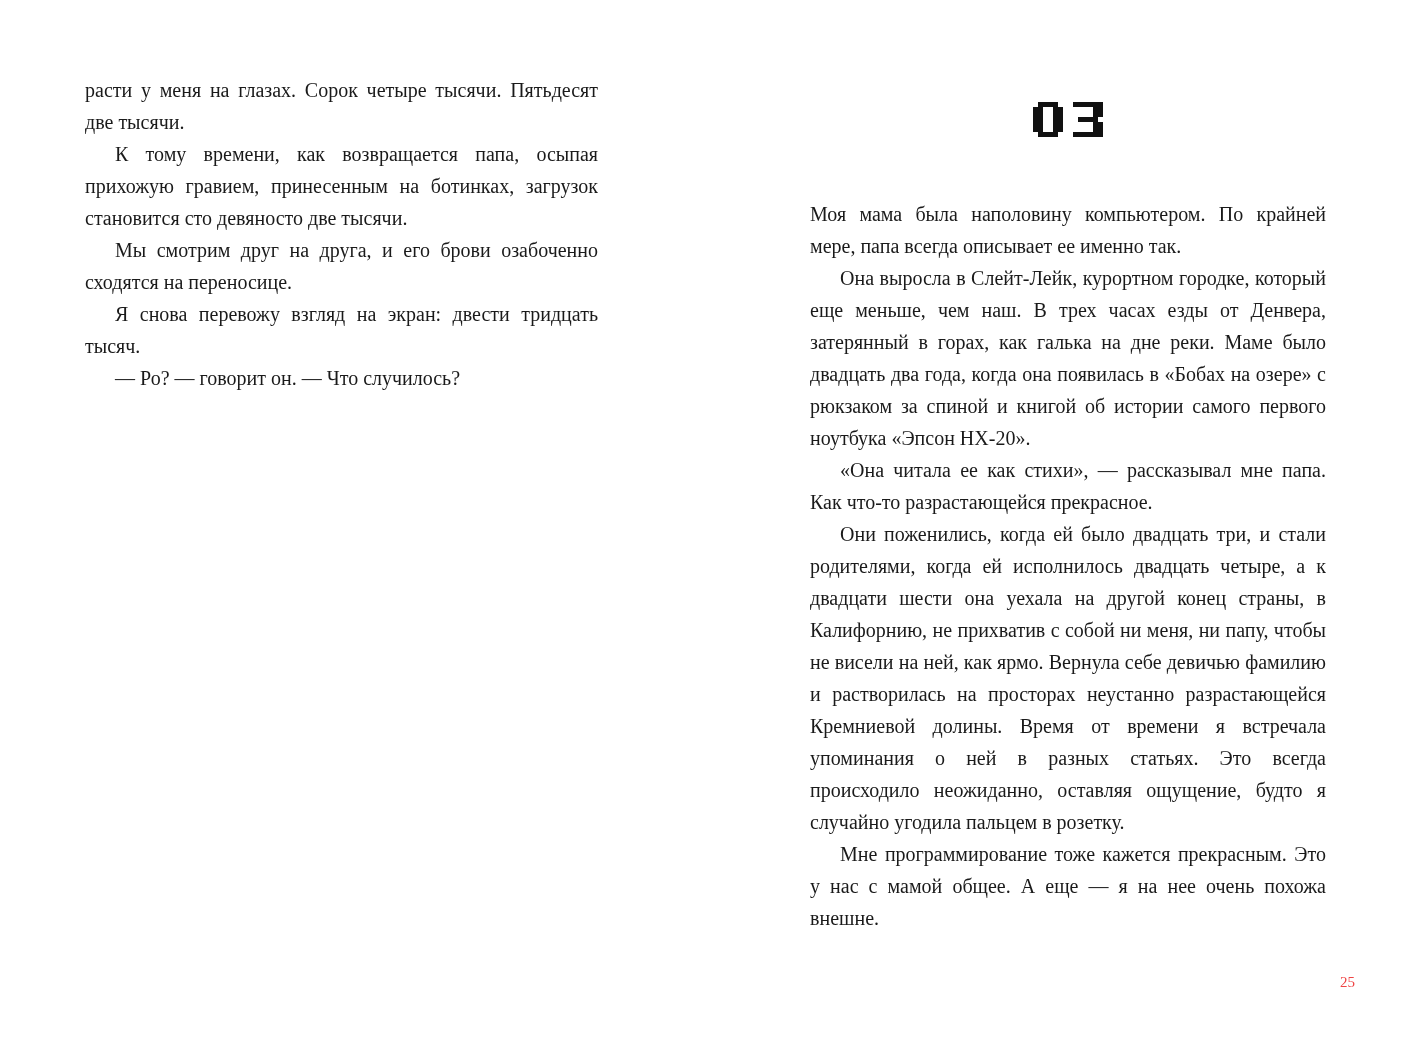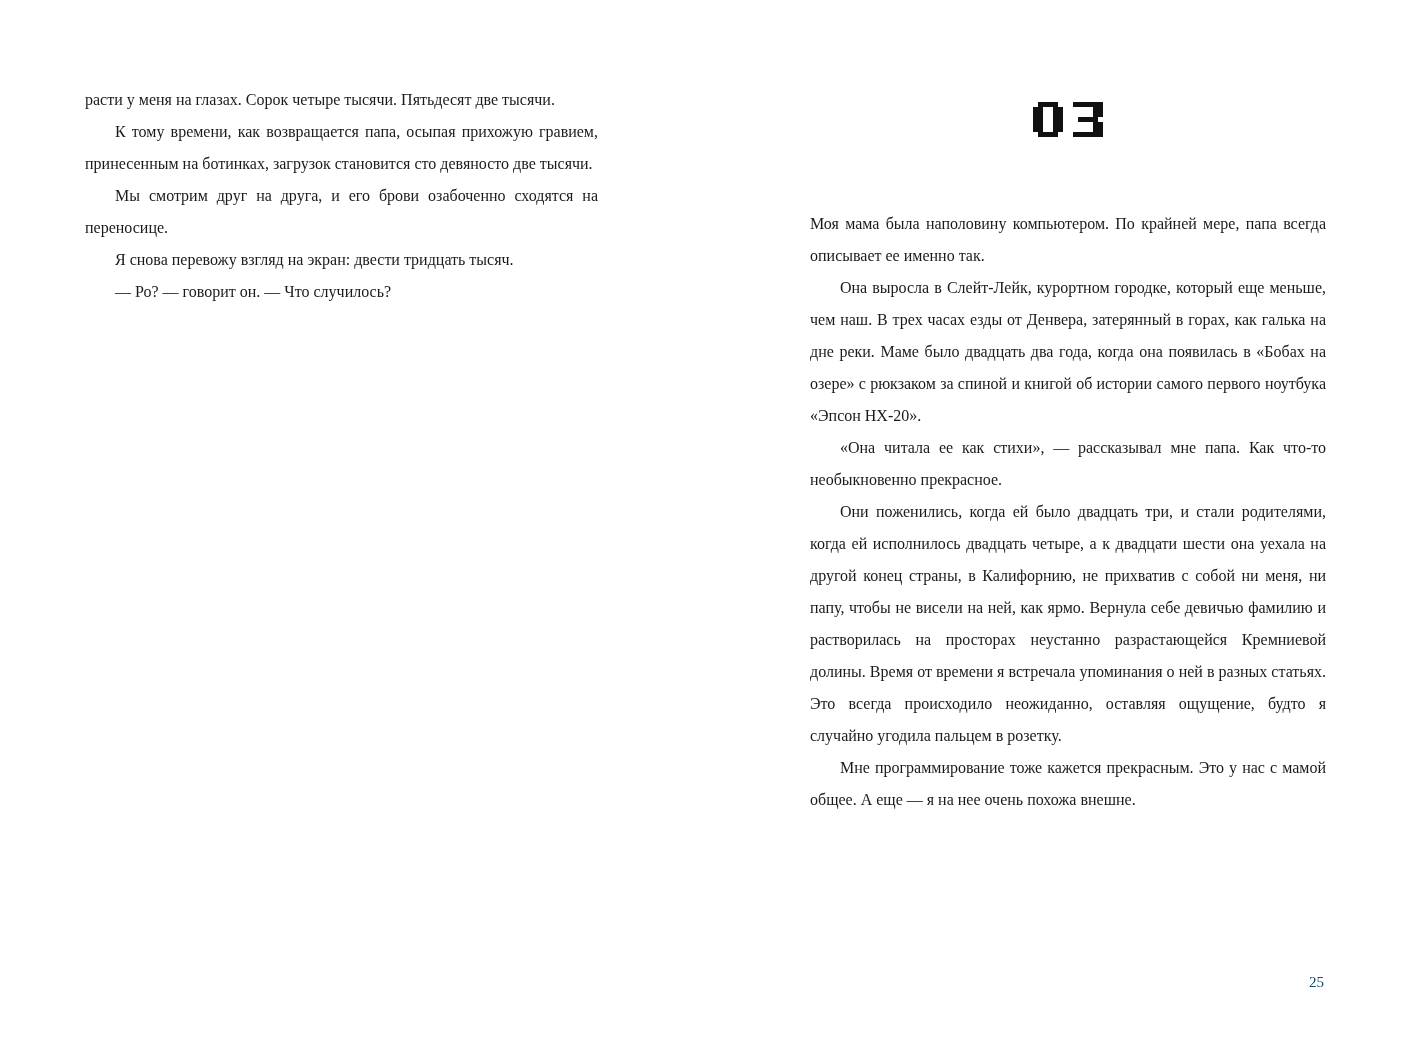"расти у меня на глазах." .text-block { font-size: 16px -> 20px; margin-top: 10px -> none }
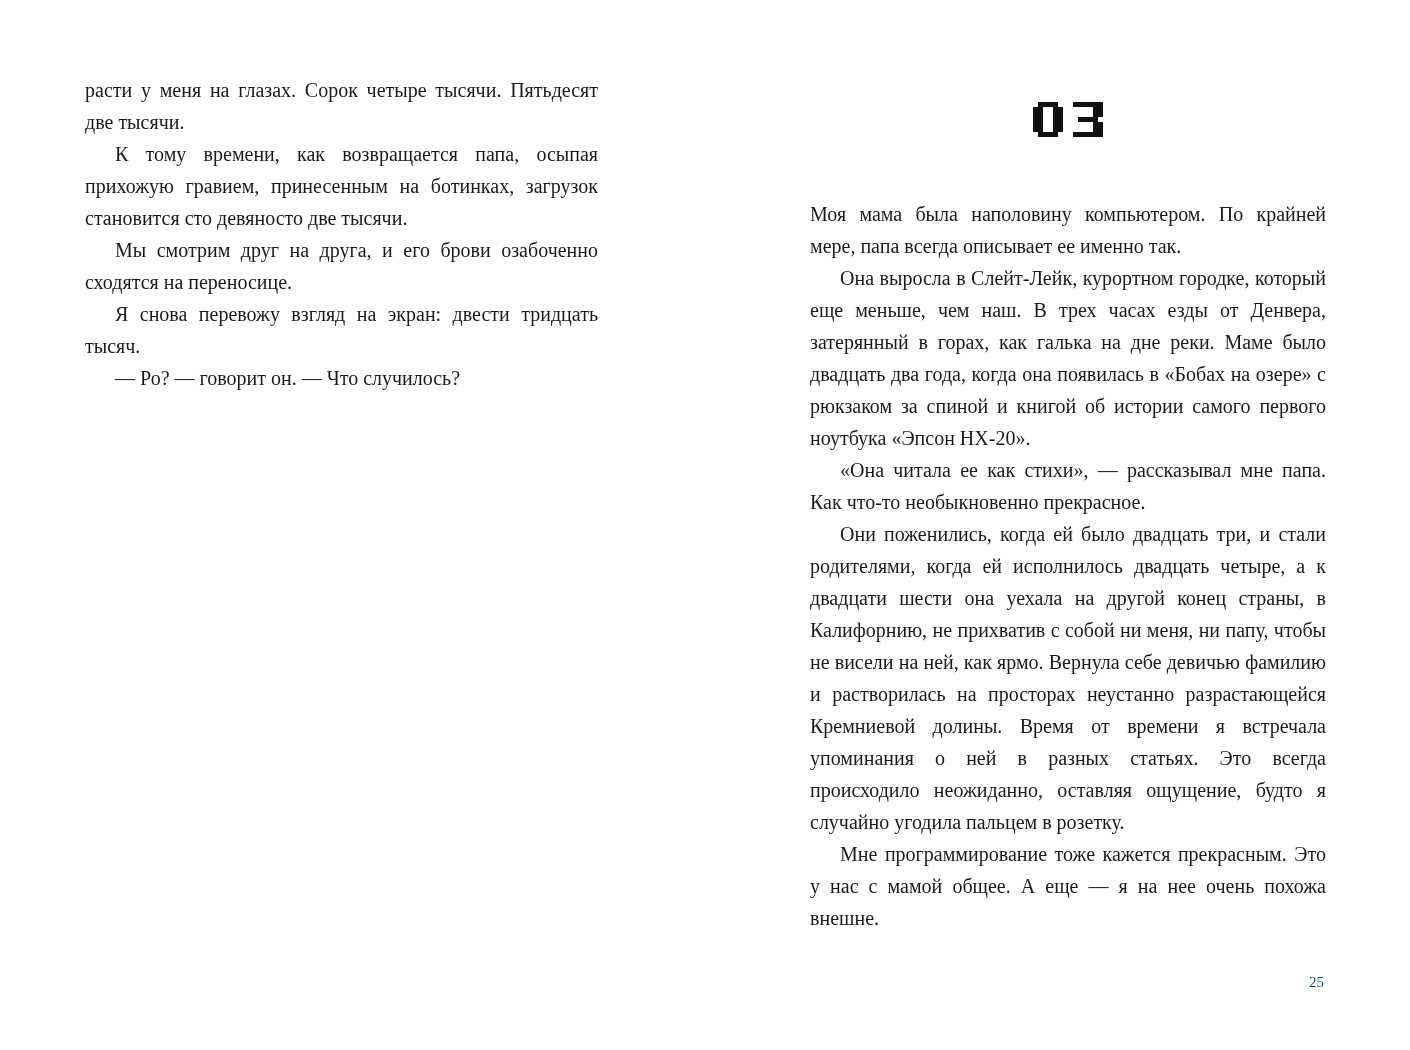"«Она читала ее как стихи»," span { text: необыкновенно -> разрастающейся }
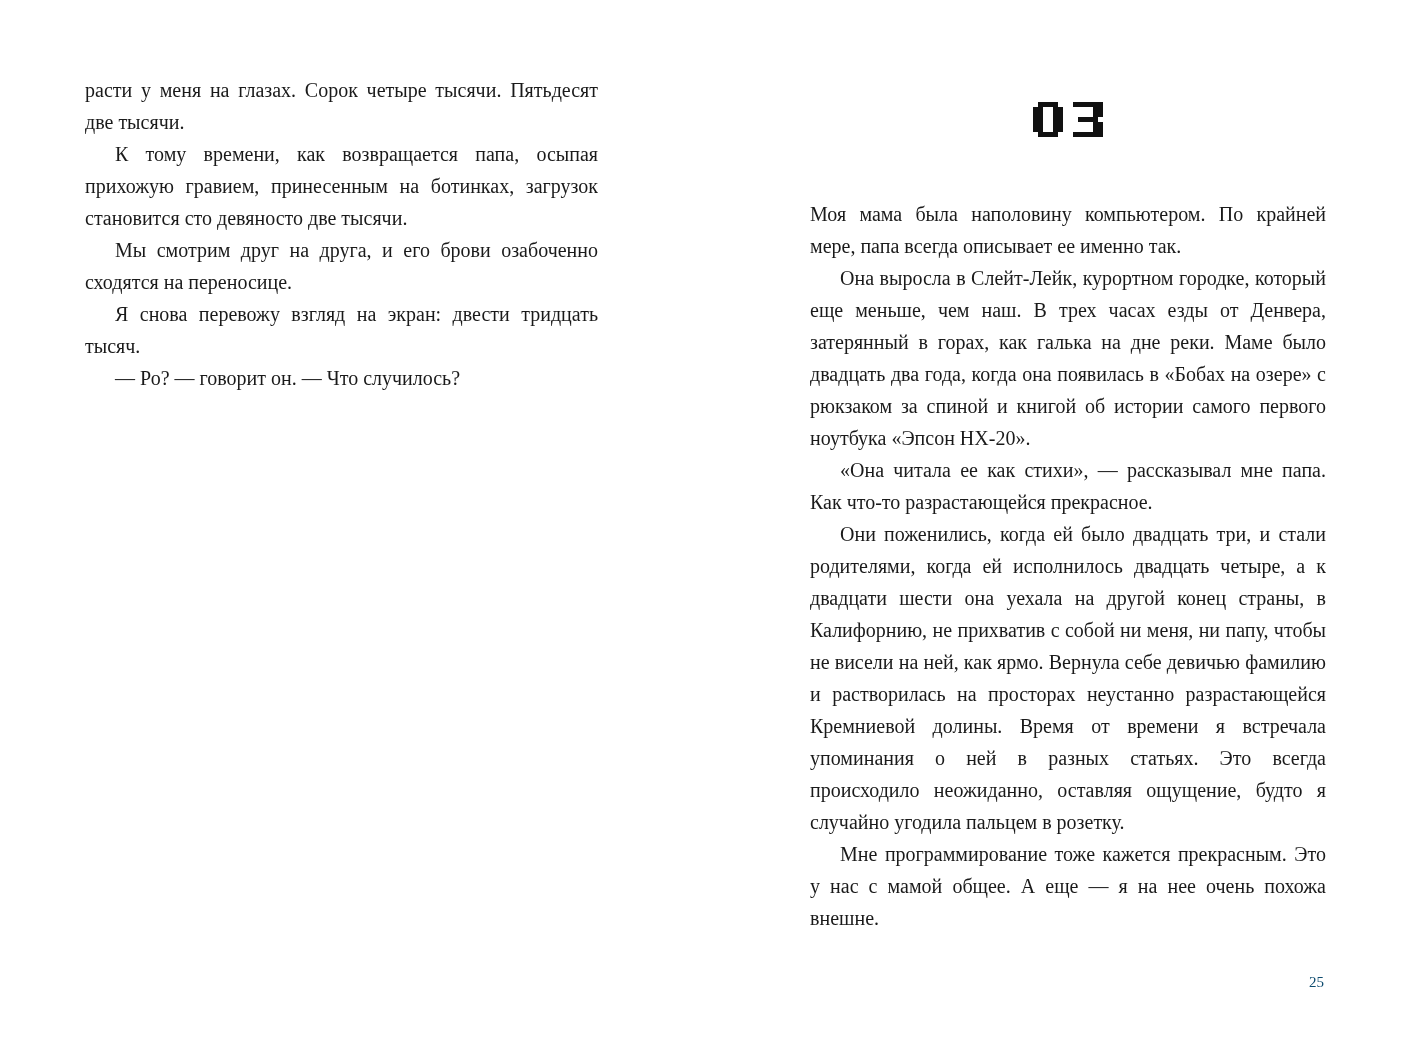"25" .page-number { color: #0c4a6e -> #ef4444; left: 808px -> 839px }
